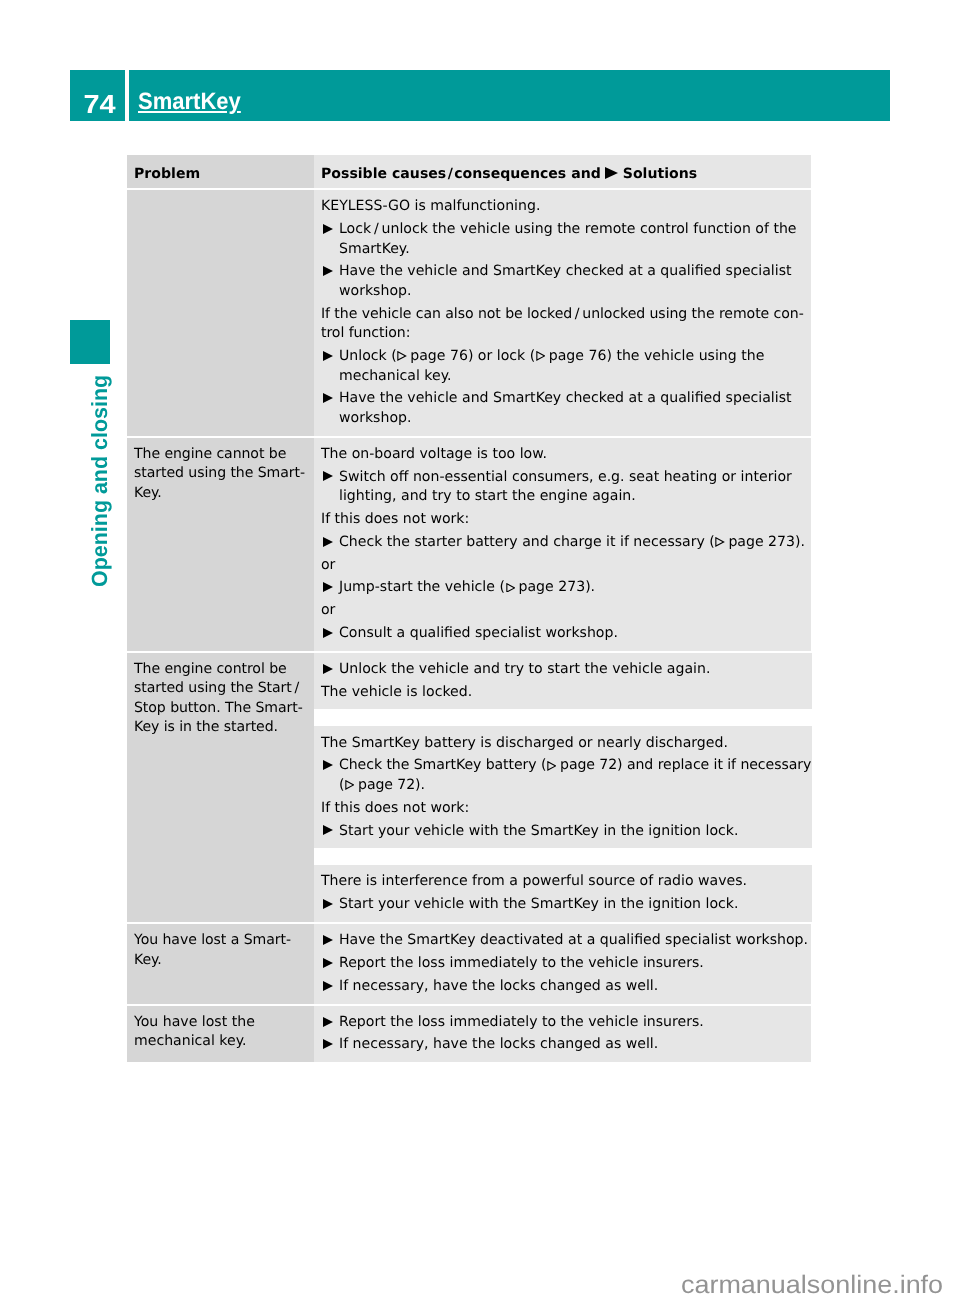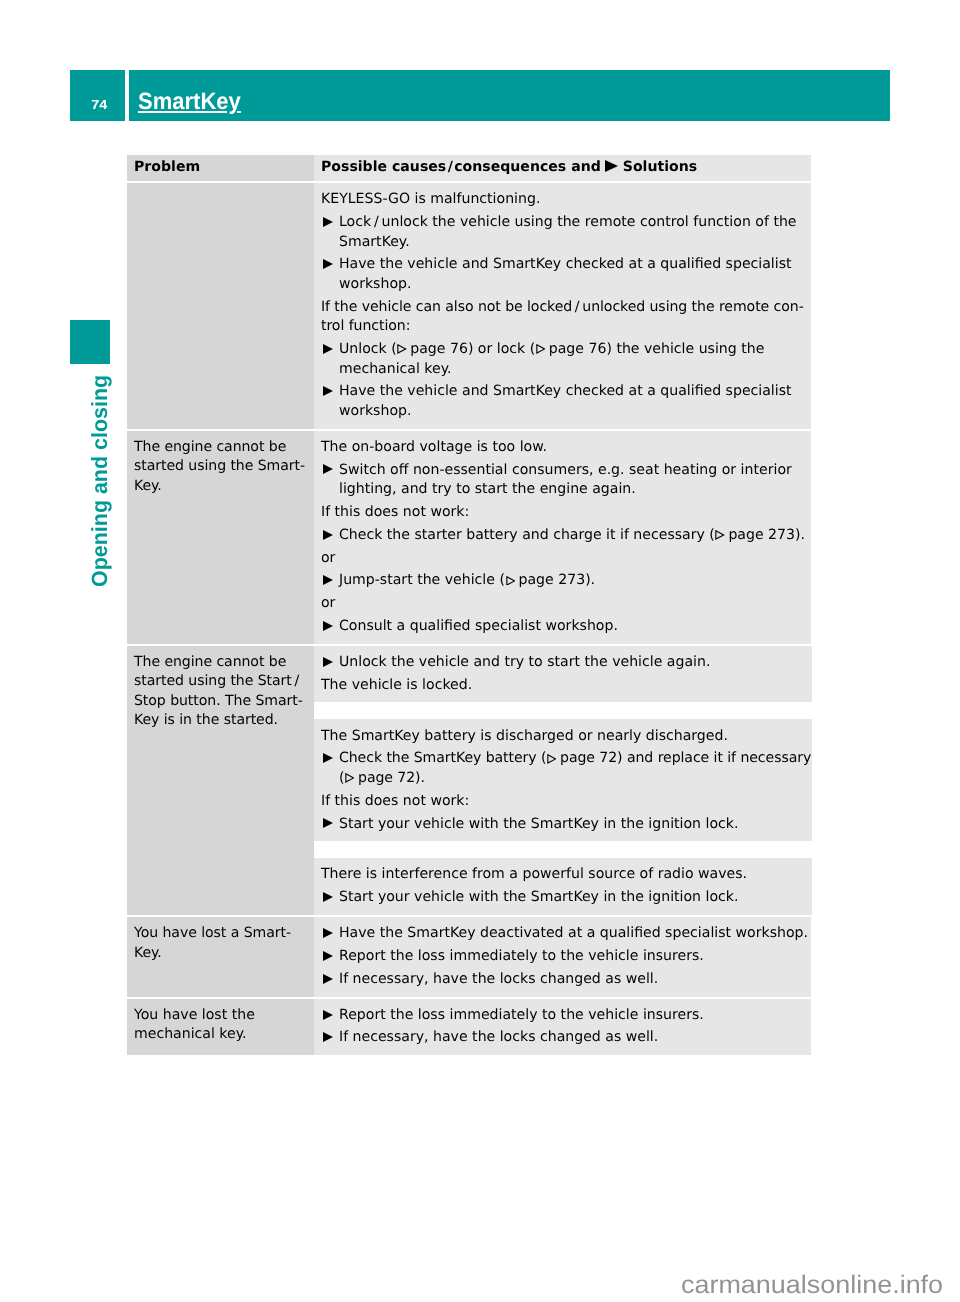"74" .hdr-num { font-size: 13px -> 26px }
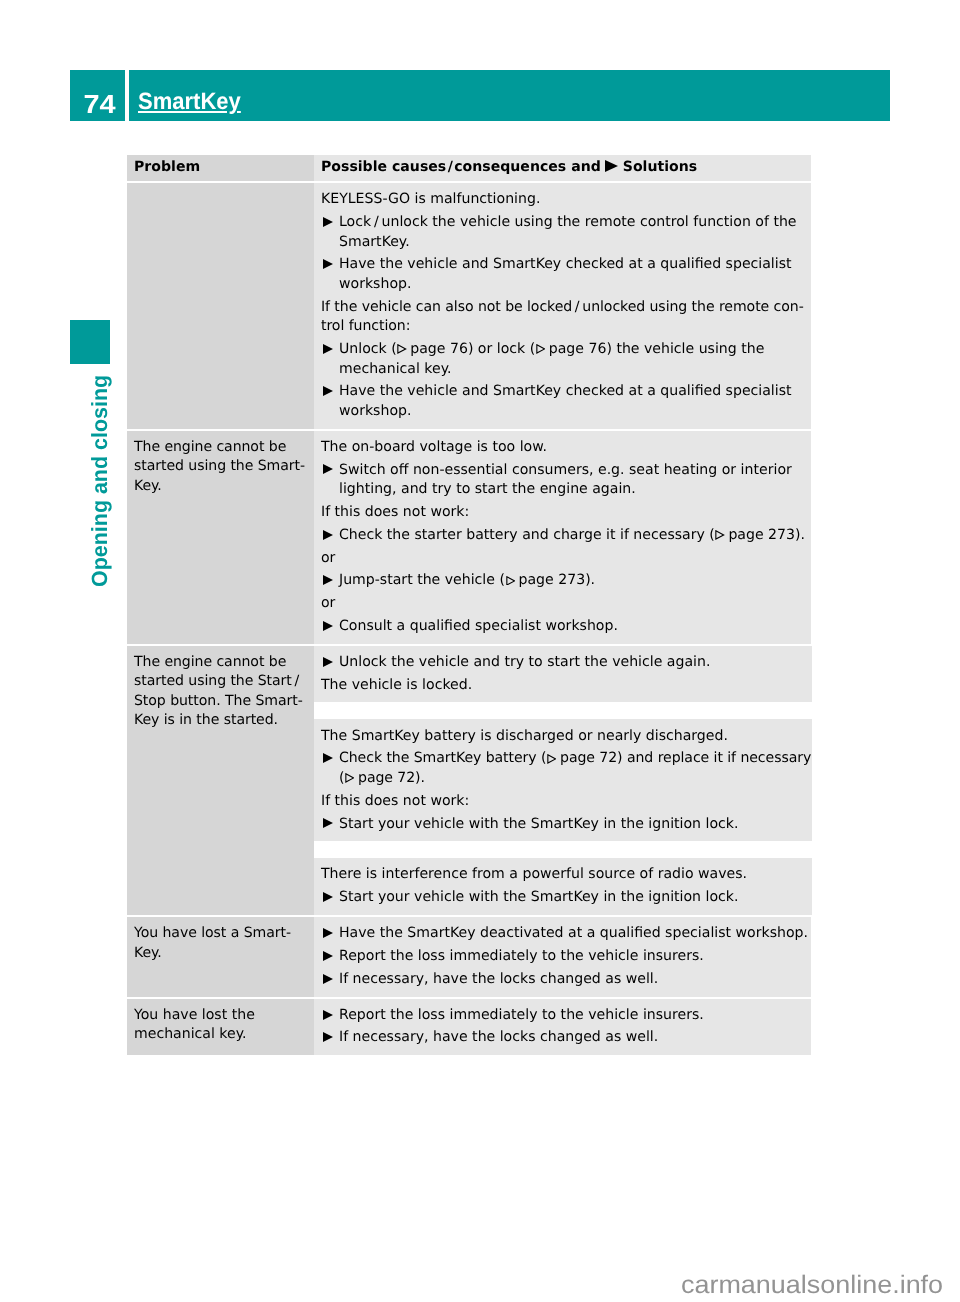"Problem" .hrow .c1,.hrow .c2 { padding-top: 3px -> 10px }
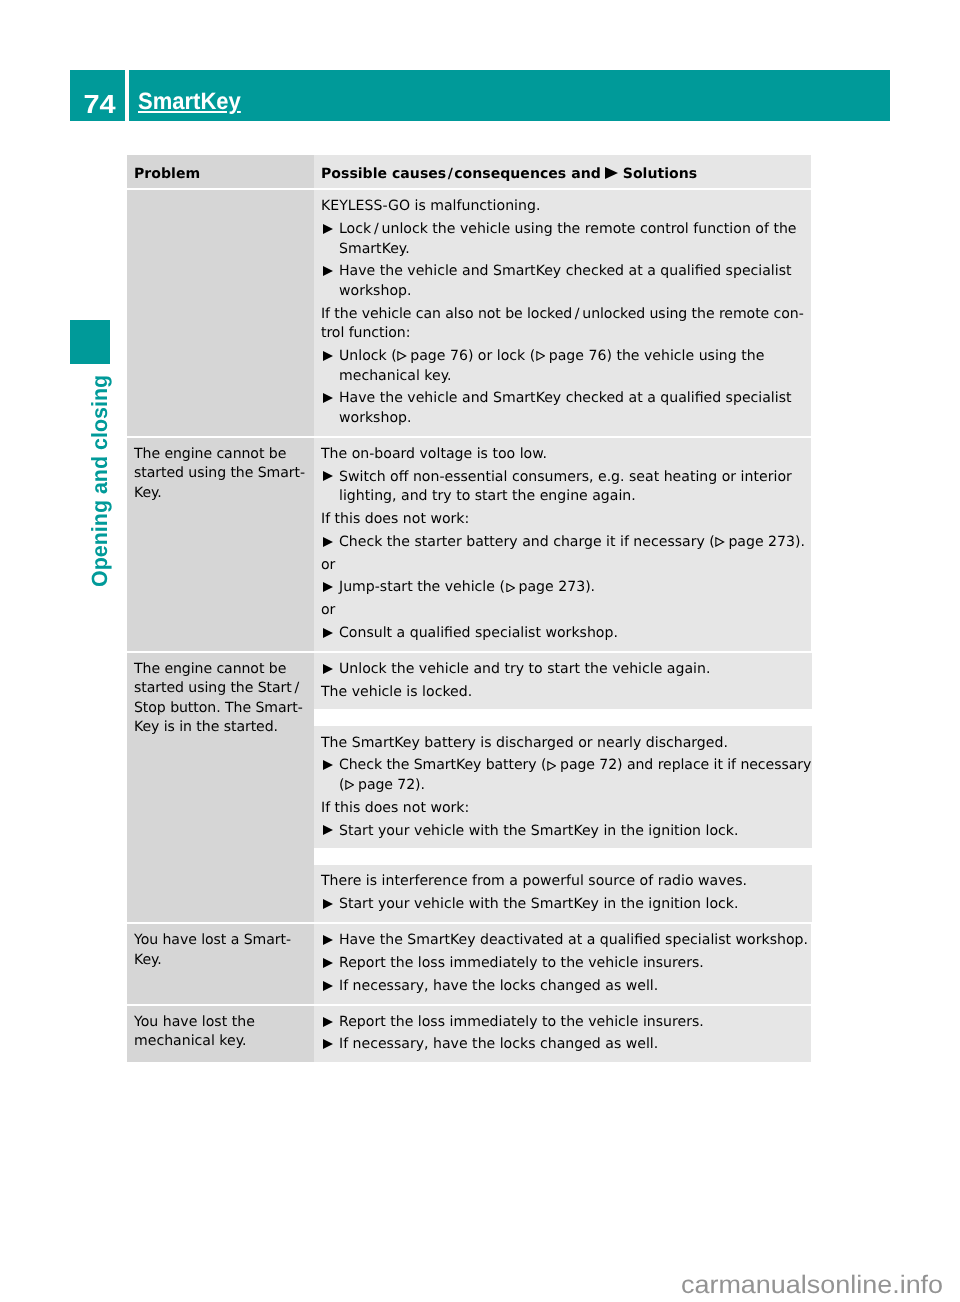"The engine cannot be started using the Start" span.fline { text: cannot -> control }
